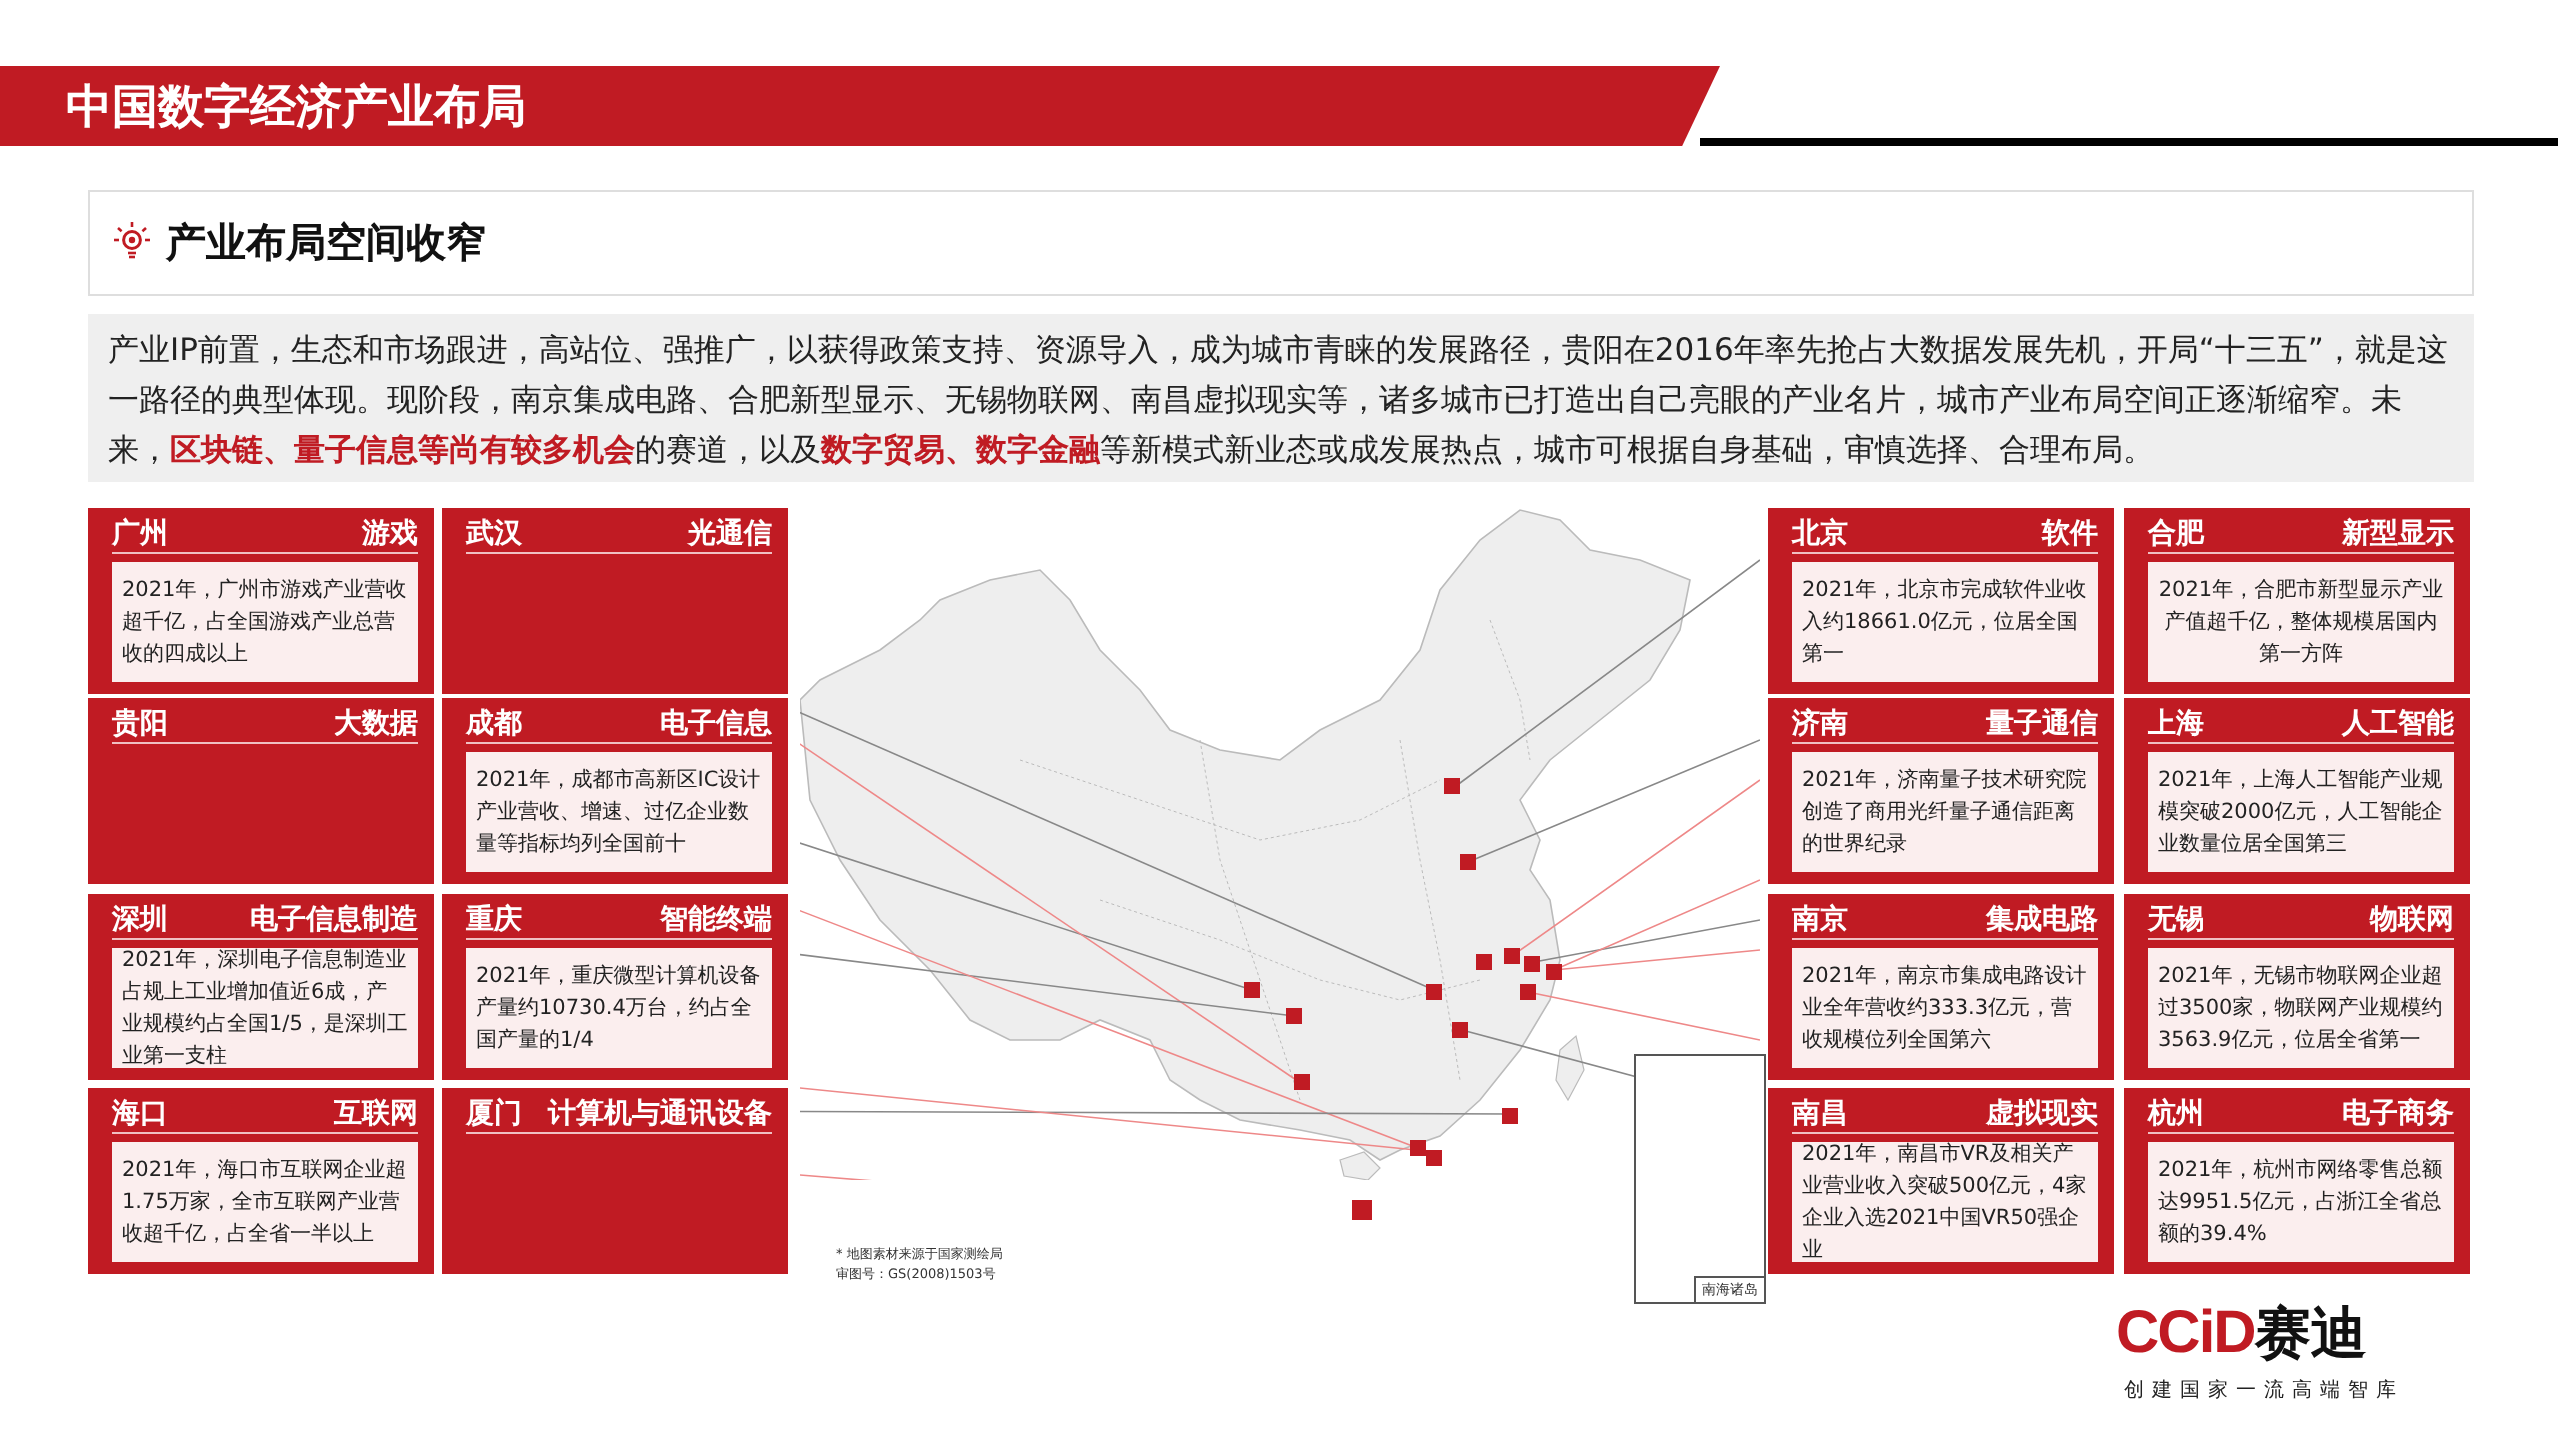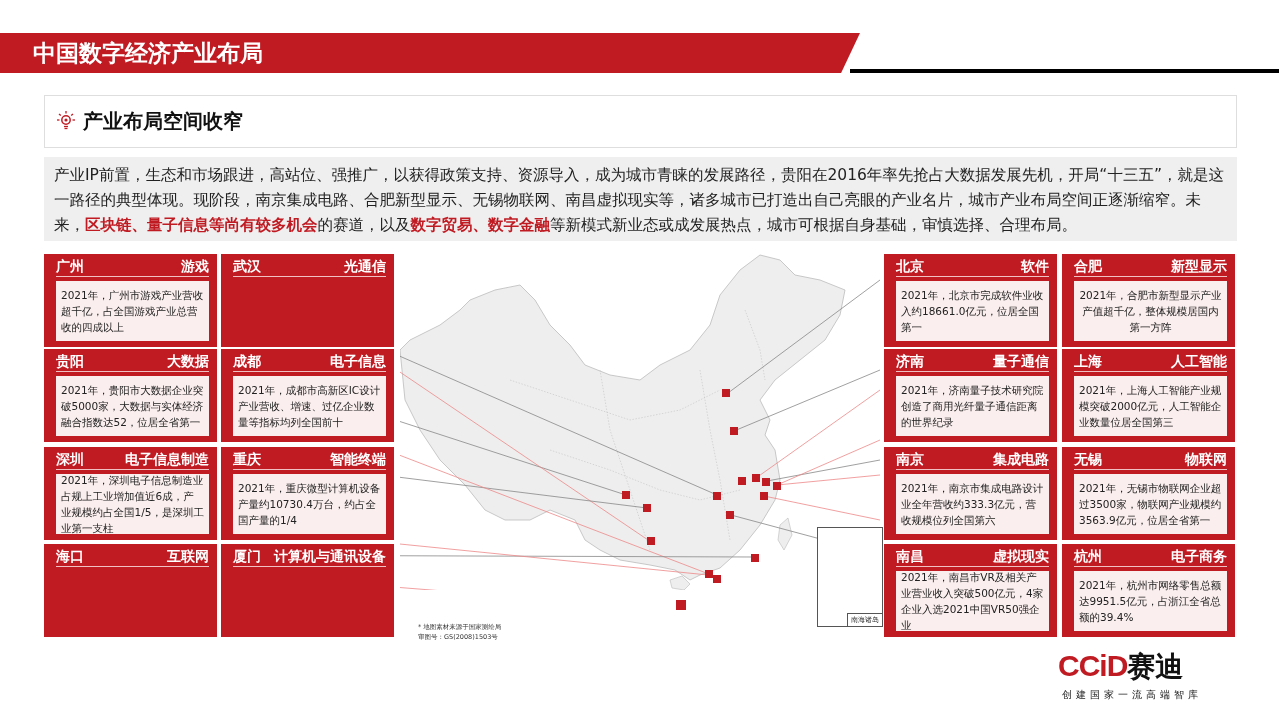"2021年，贵阳市大数据企业突破5000家，大数据与实体经济融合指数达52，位居" div.body { html: <div> <span>2021年，贵阳市大数据企业突破5000家，大数据与实体经济融合指数达52，位居全省第一</span> </div> -> none }
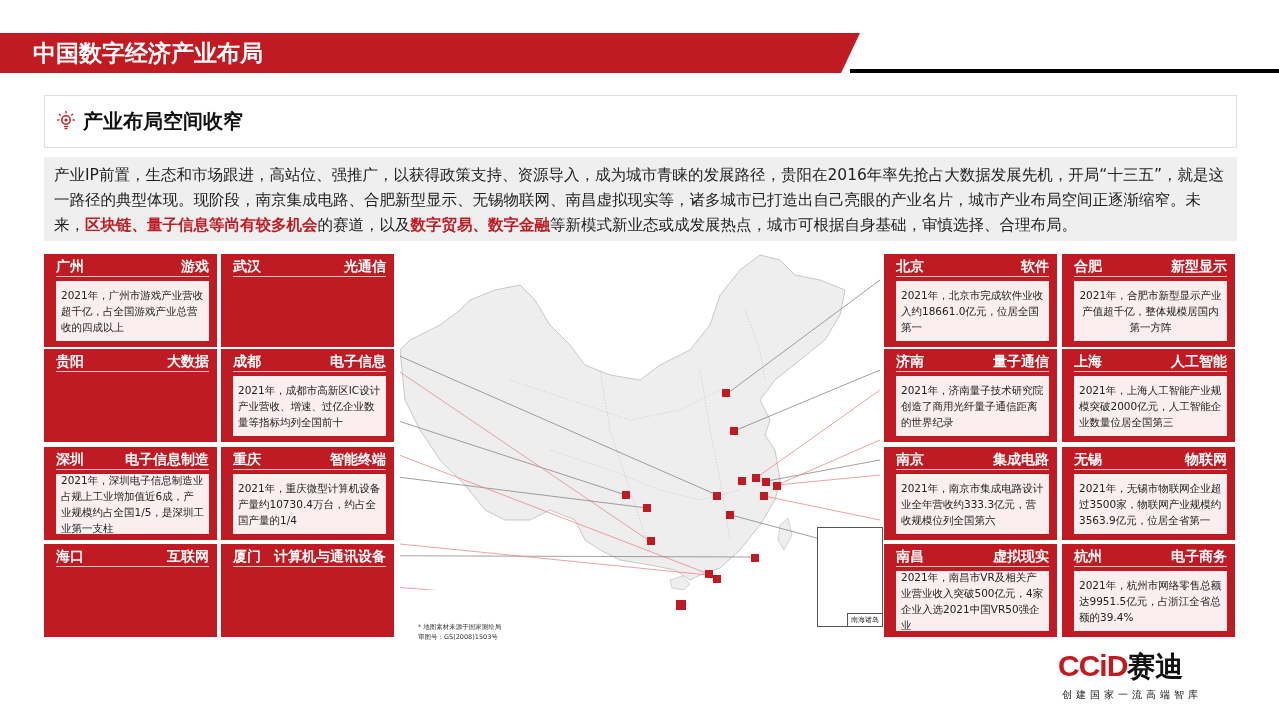"2021年，海口市互联网企业超1.75万家，全市互联网产业营收超千亿，占全省一半" div.body { html: none -> <div> <span>2021年，海口市互联网企业超1.75万家，全市互联网产业营收超千亿，占全省一半以上</span> </div> }
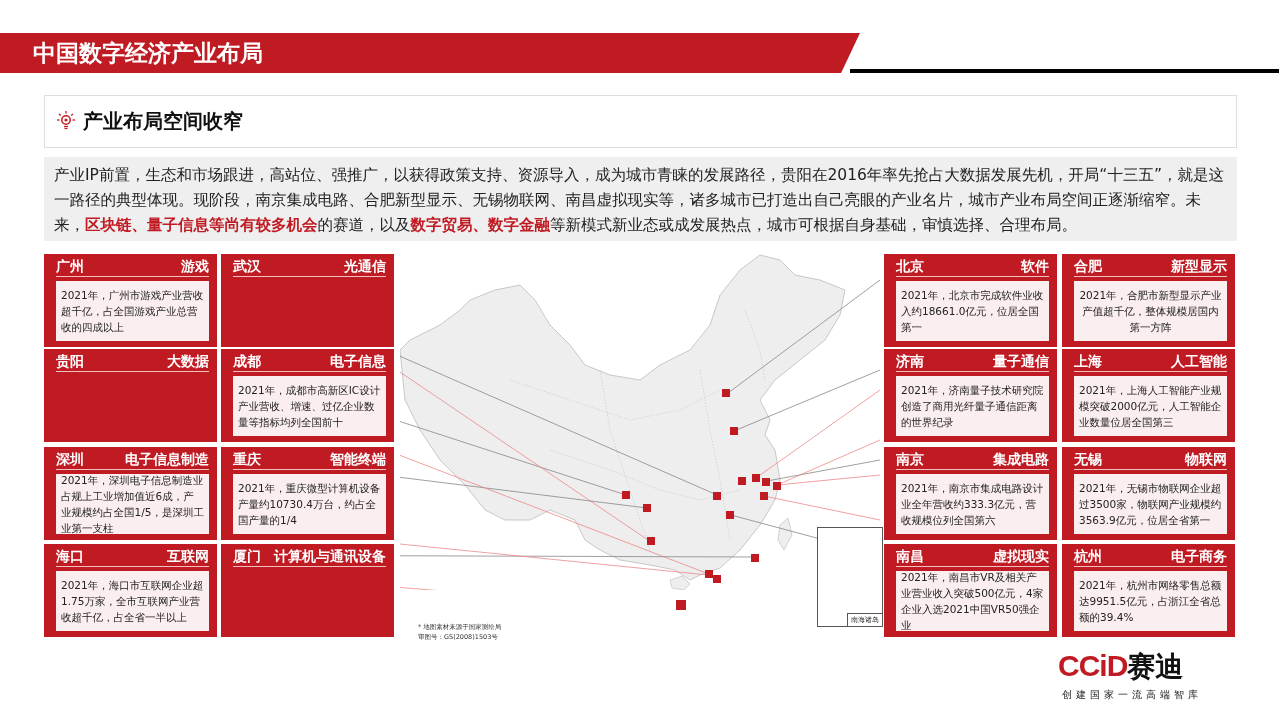"南海诸岛" .inset { height: 100px -> 125px }
